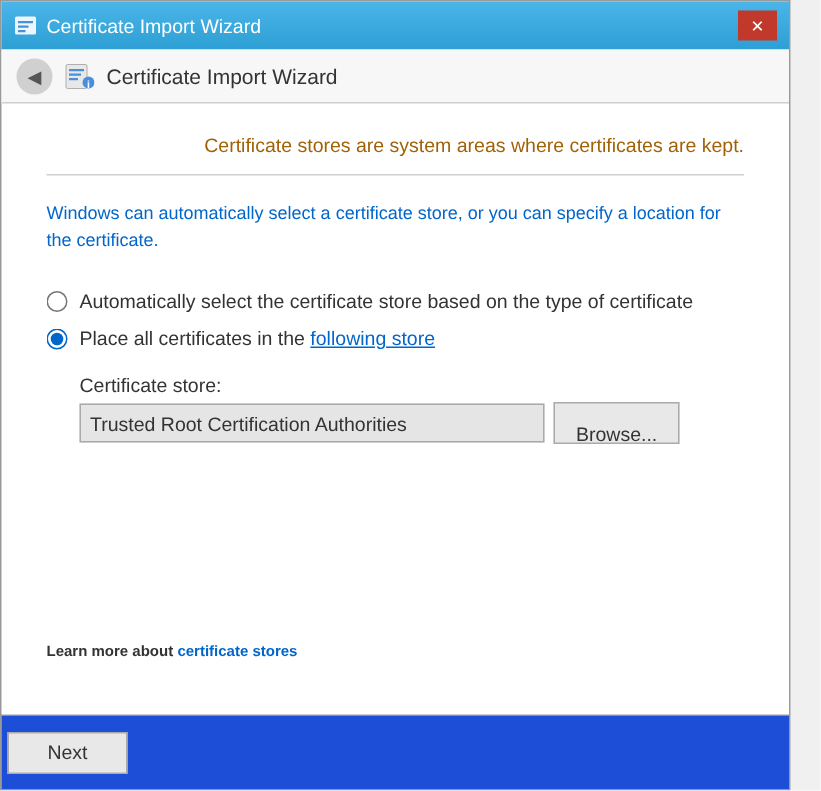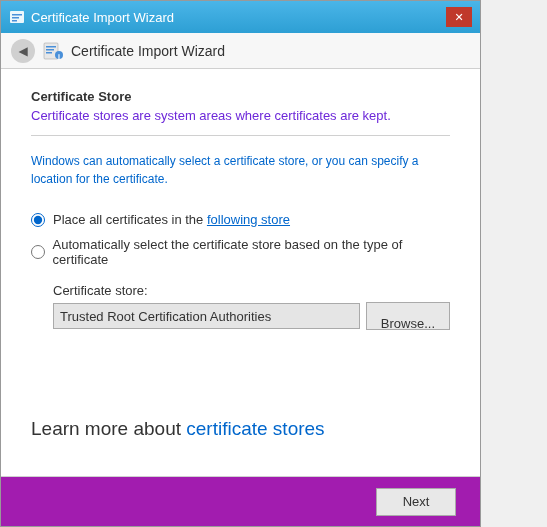"Certificate Import Wizard" .window { width: 481px -> 527px }
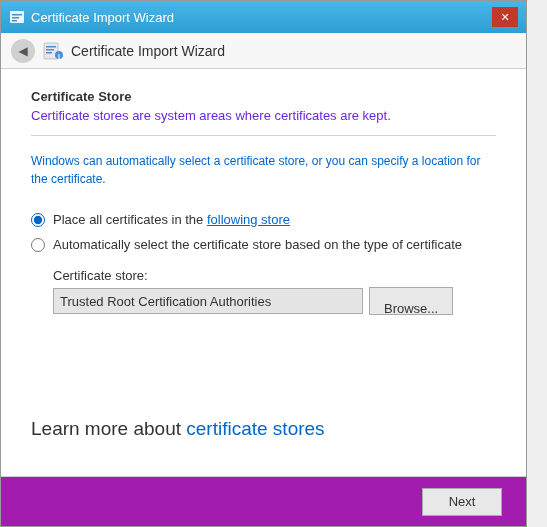"Certificate Store" div.section-title { html: <div>Certificate Store</div> -> none }
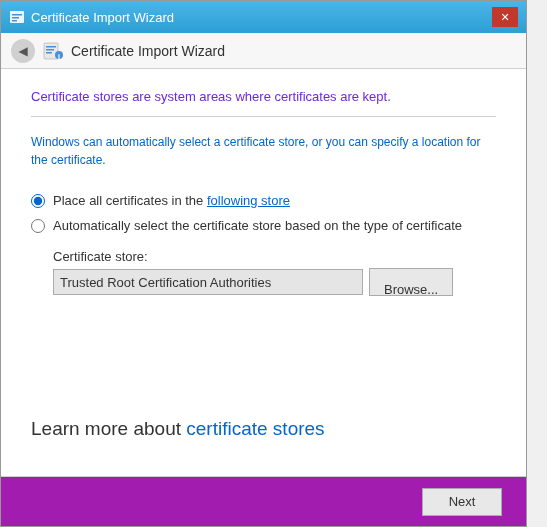"Certificate stores are system areas" .section-subtitle { color: #6d28d9 -> #a16207; text-align: none -> right }
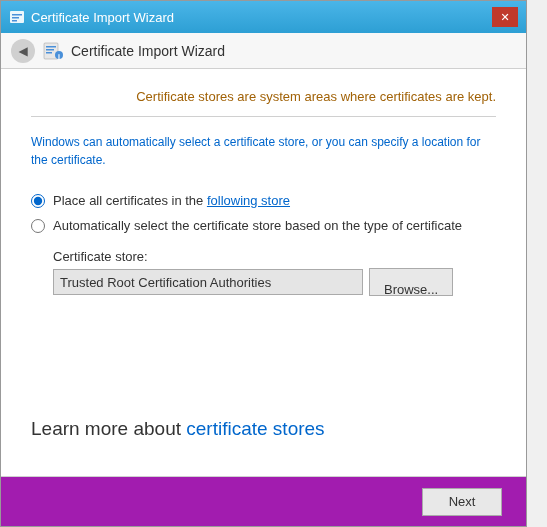"Place all certificates in the" div.radio-item { order: before "Automatically select the certificate" -> after "Automatically select the certificate" }
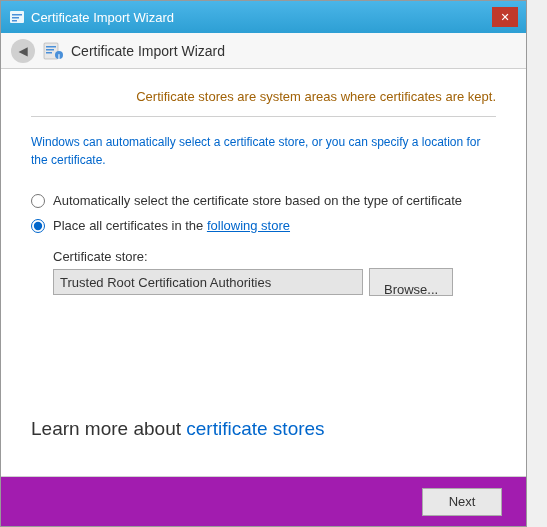"Learn more about certificate stores" .footer-link { font-size: 19px -> 10px; font-weight: none -> bold }
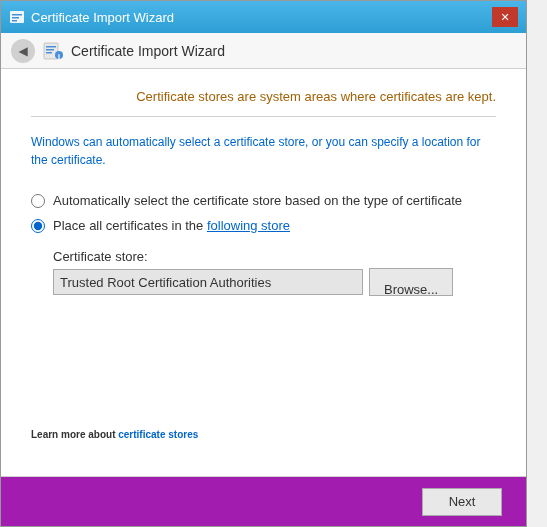"Next" .button-bar { background: #a21caf -> #1d4ed8; justify-content: flex-end -> none; padding: 0 24px -> 0 4px }
